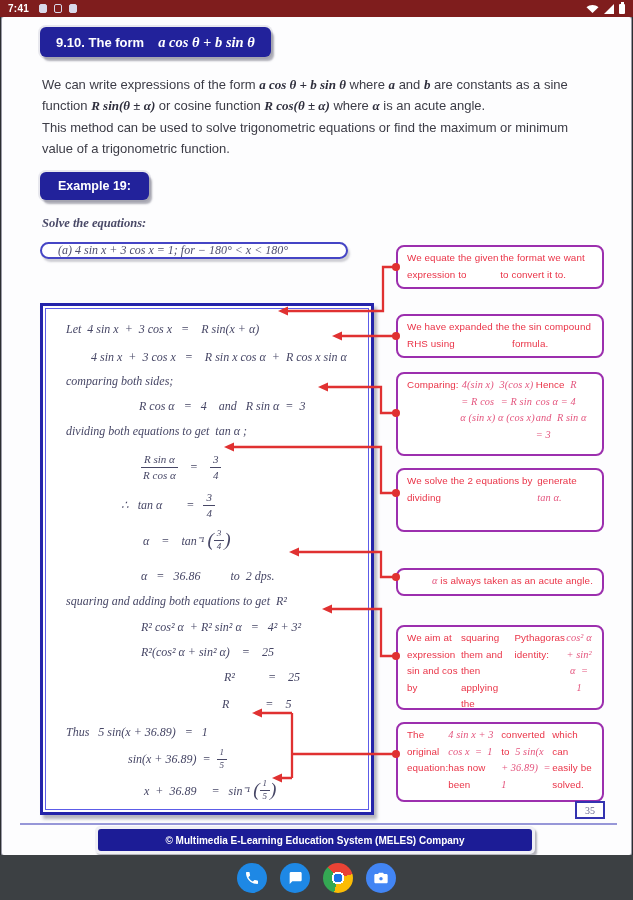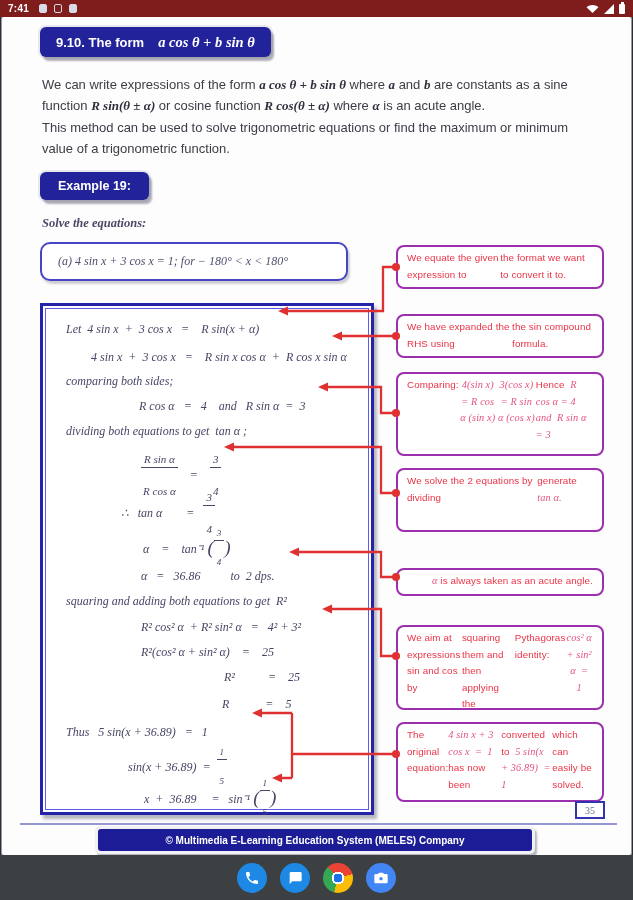"(a) 4 sin x +" .eqbox { height: 39px -> 17px }
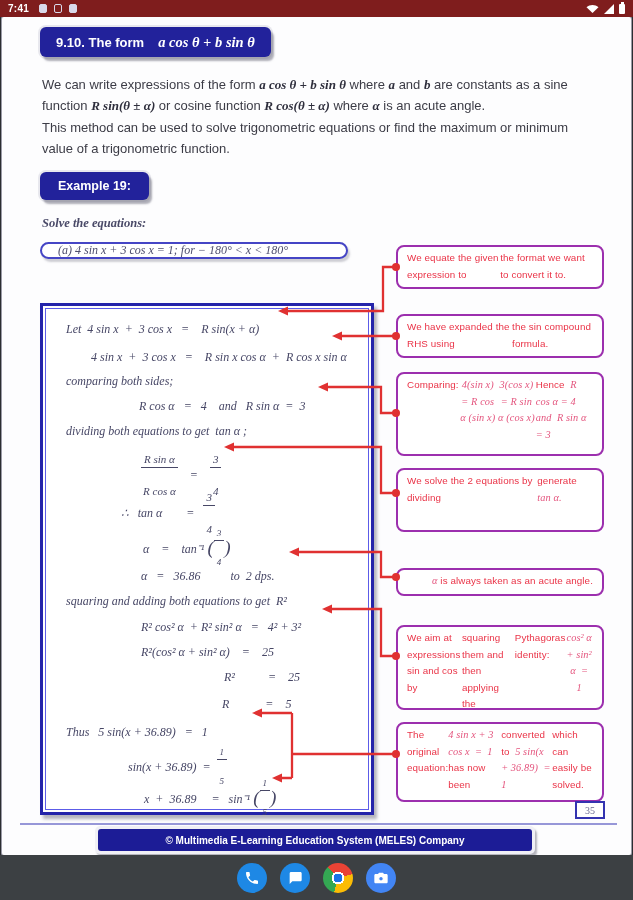"R sin α" .frac { gap: 16px -> none }
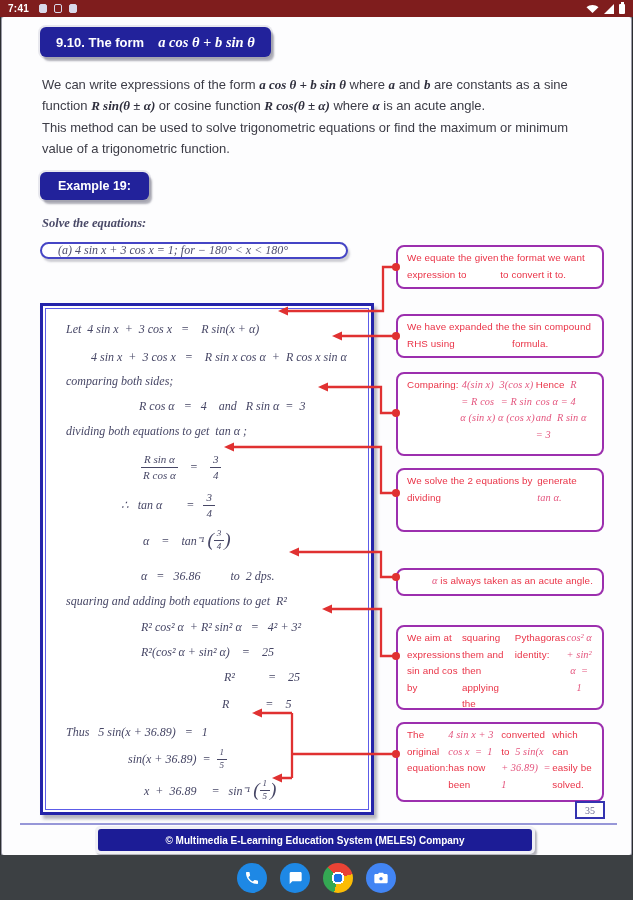"We aim at expressions sin" span { text: expressions -> expression }
